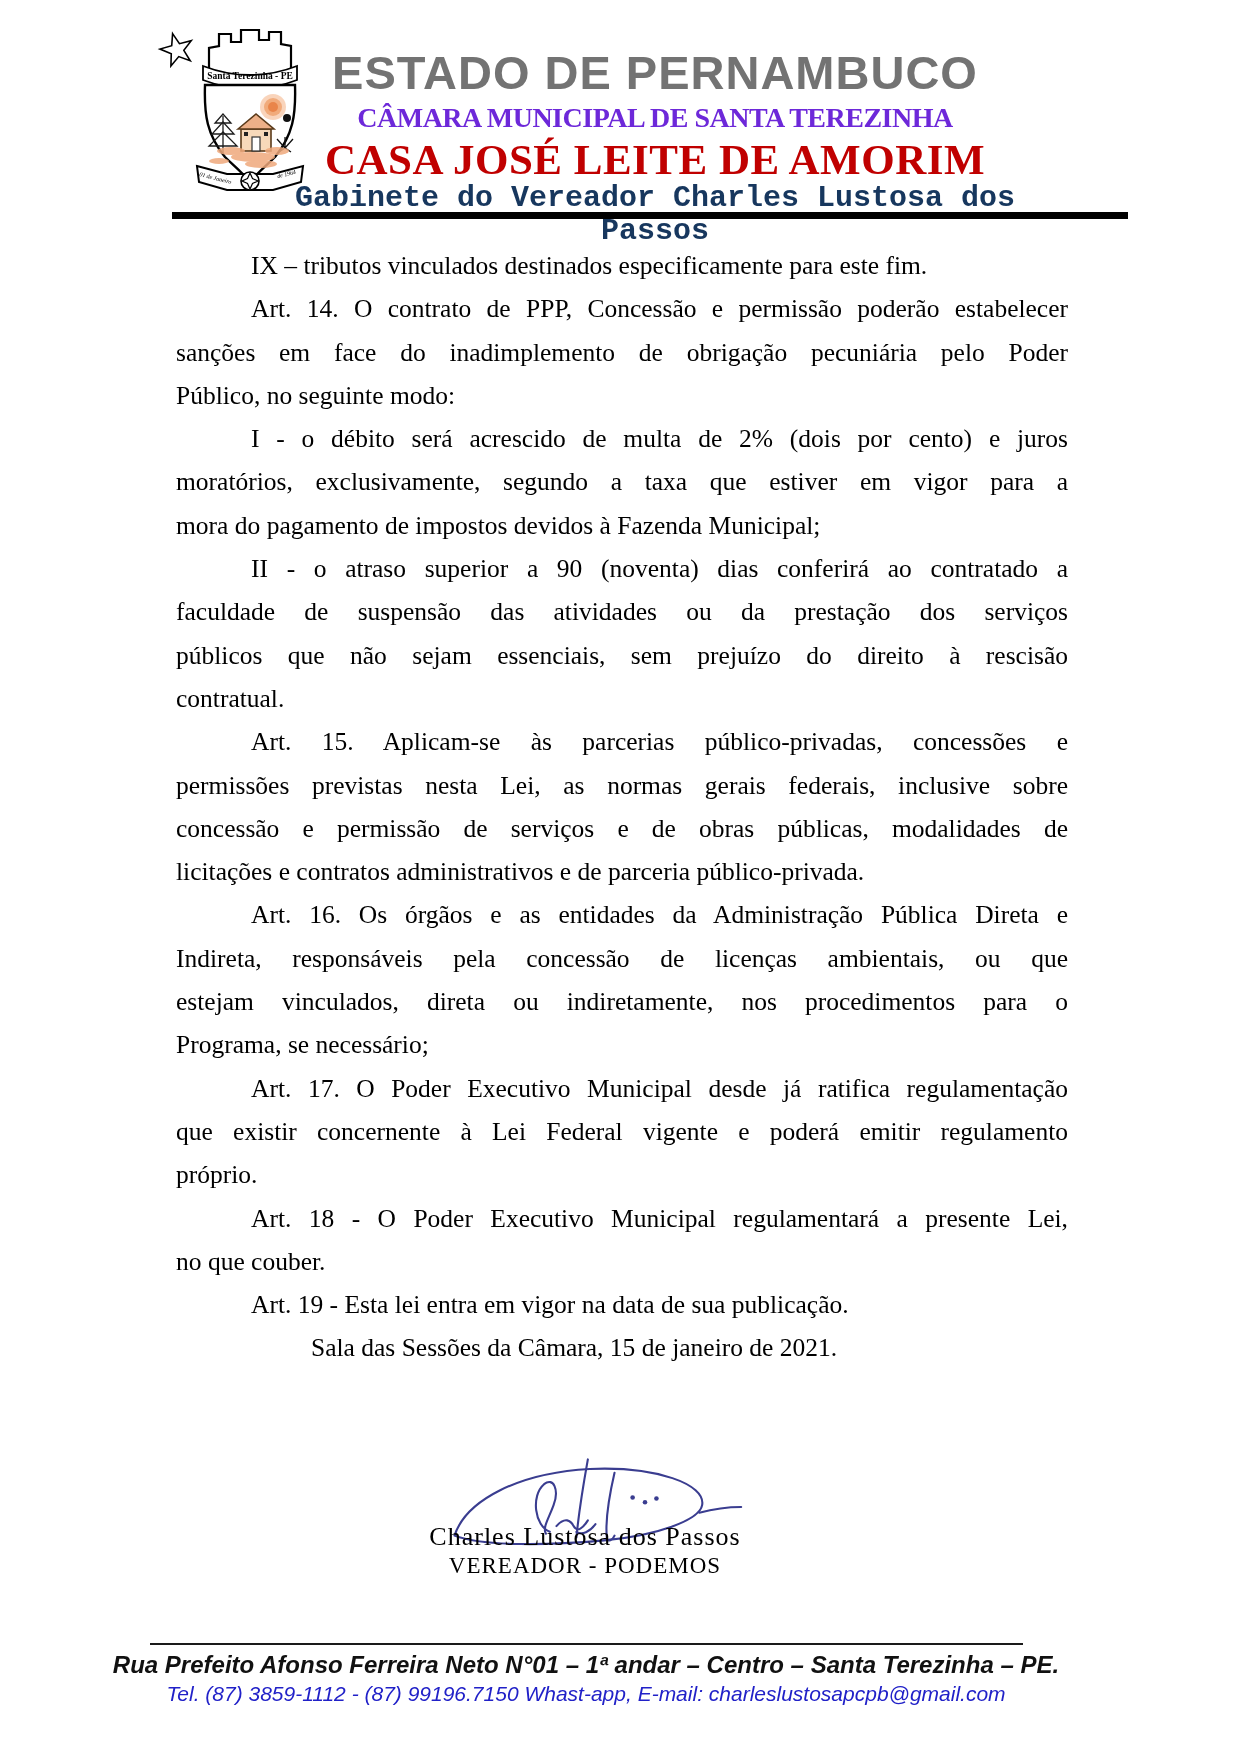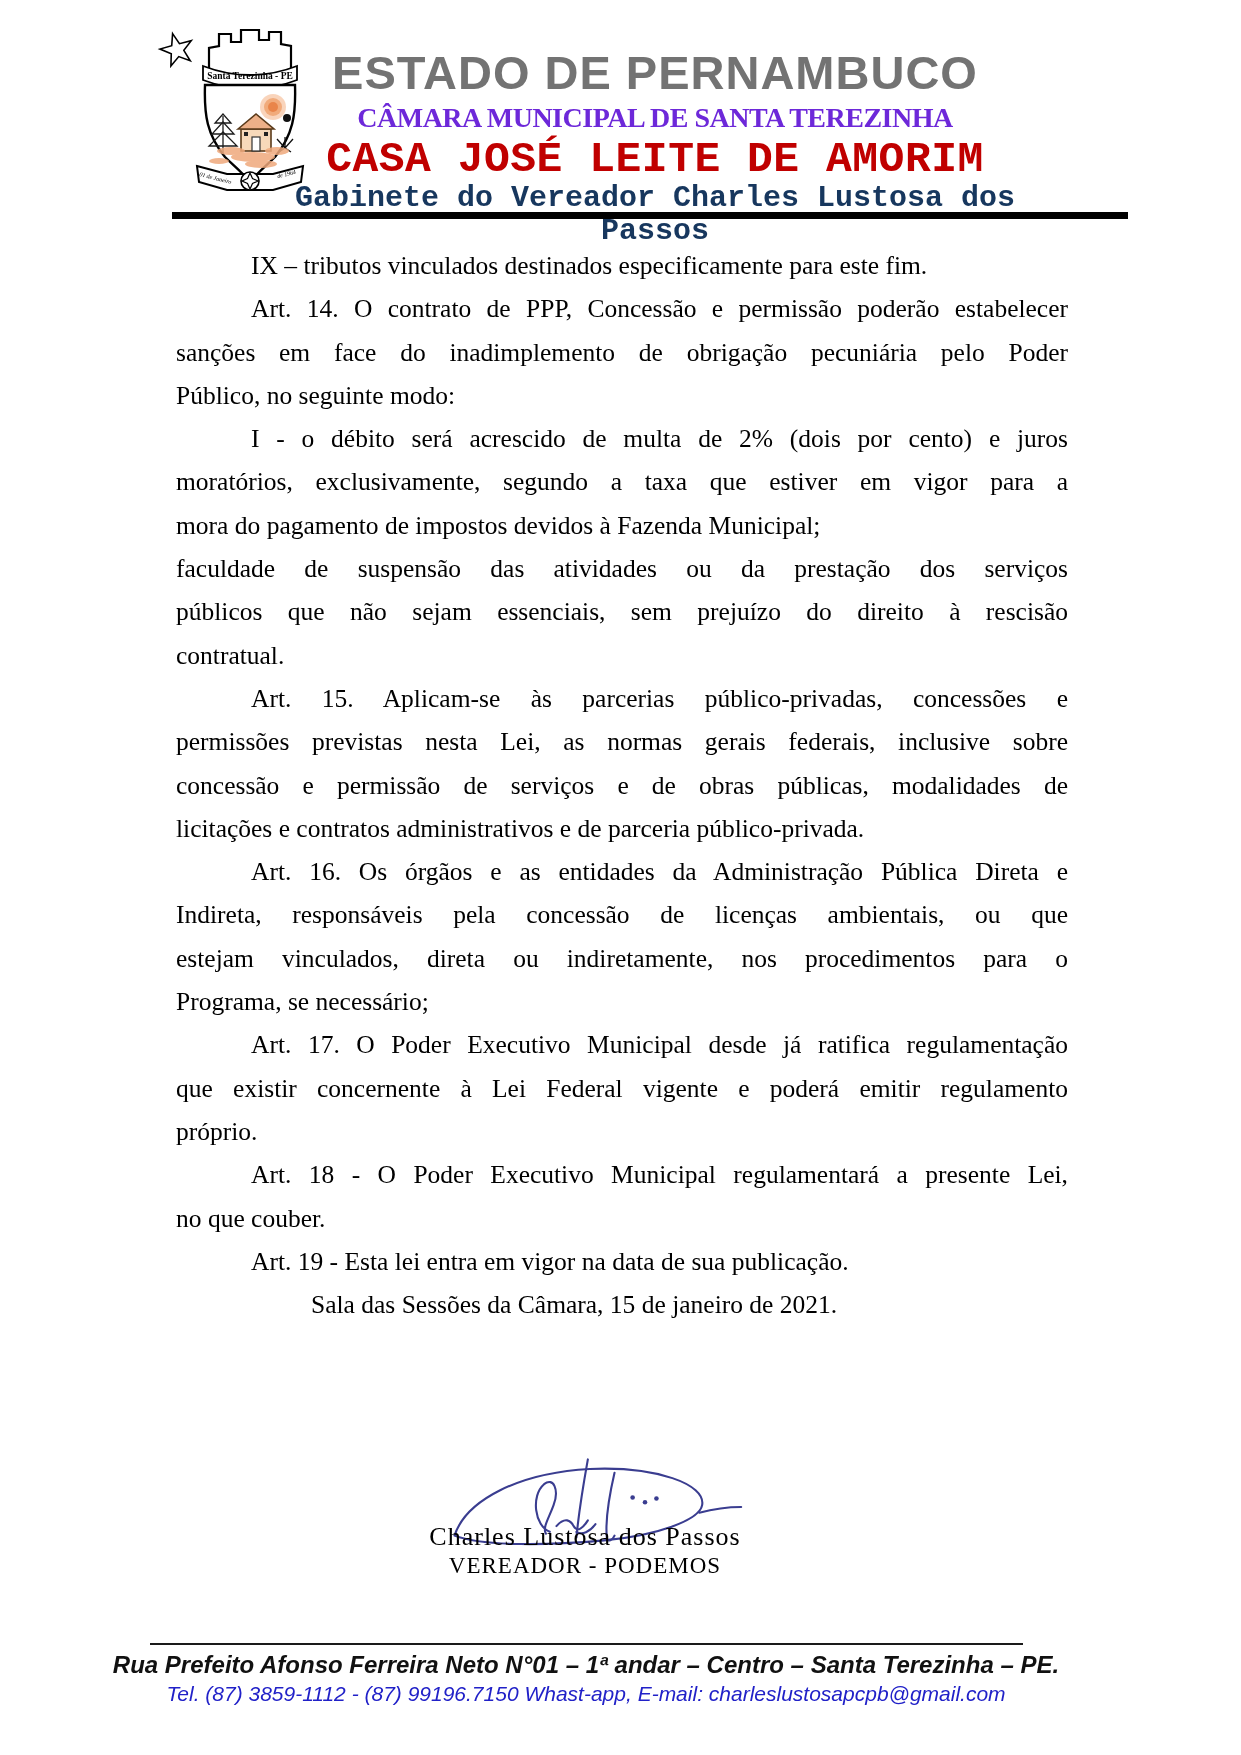"CASA JOSÉ LEITE DE AMORIM" .t3 { font-family: Liberation Mono, monospace -> Liberation Serif, serif }
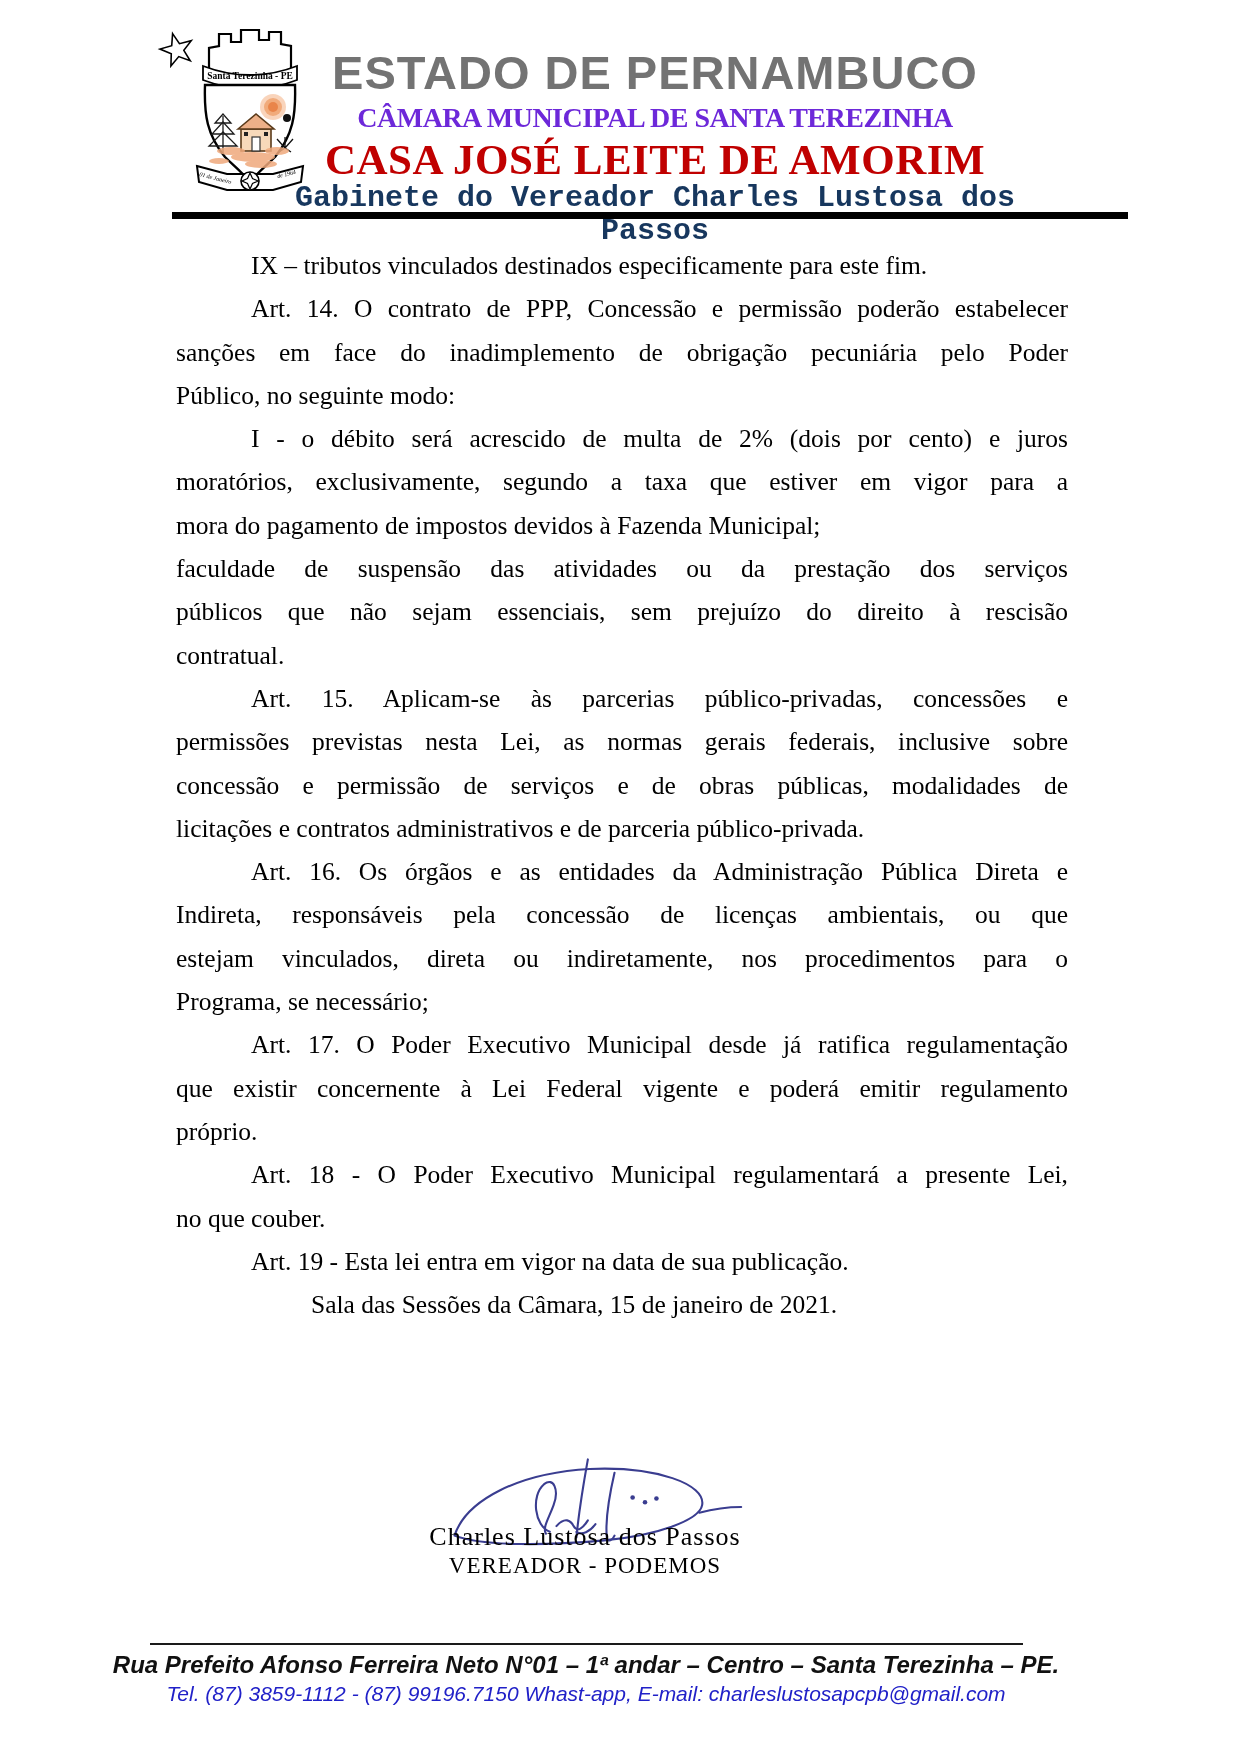"II - o atraso superior" div.ln { html: none -> <div>II - o atraso superior a 90 (noventa) dias conferirá ao contratado a</div> }
